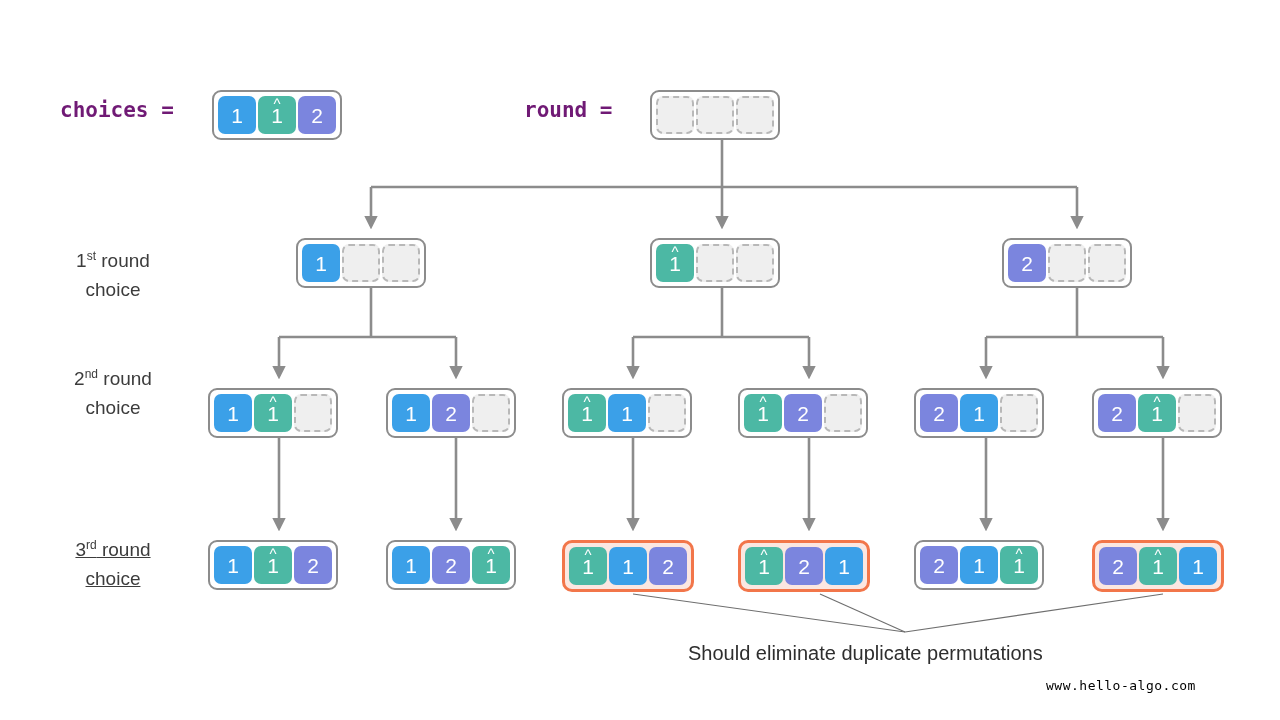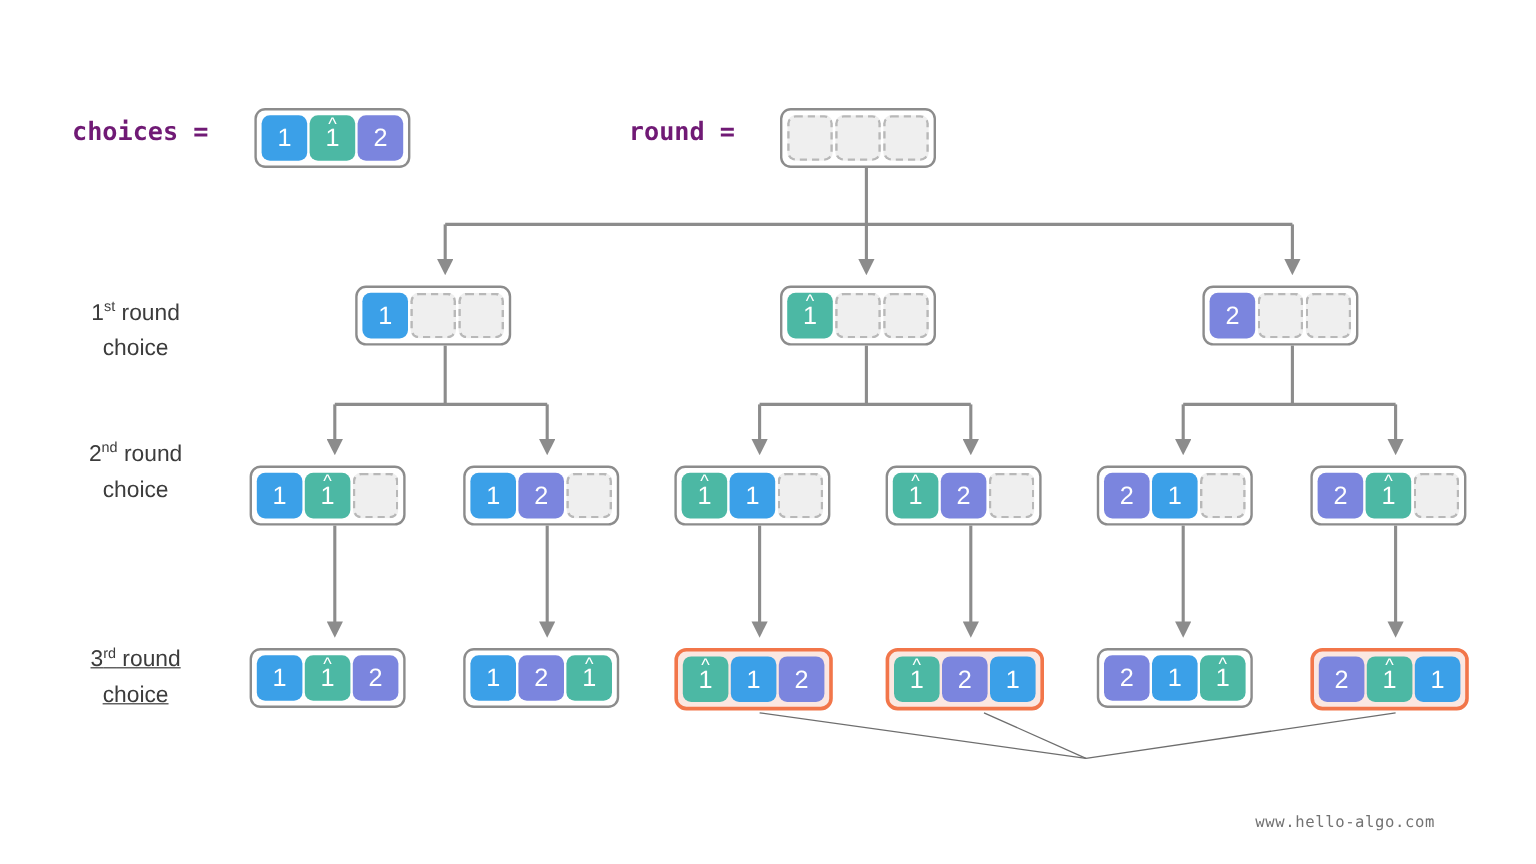"Should eliminate duplicate permutations" div.caption { html: none -> <div>Should eliminate duplicate permutations</div> }
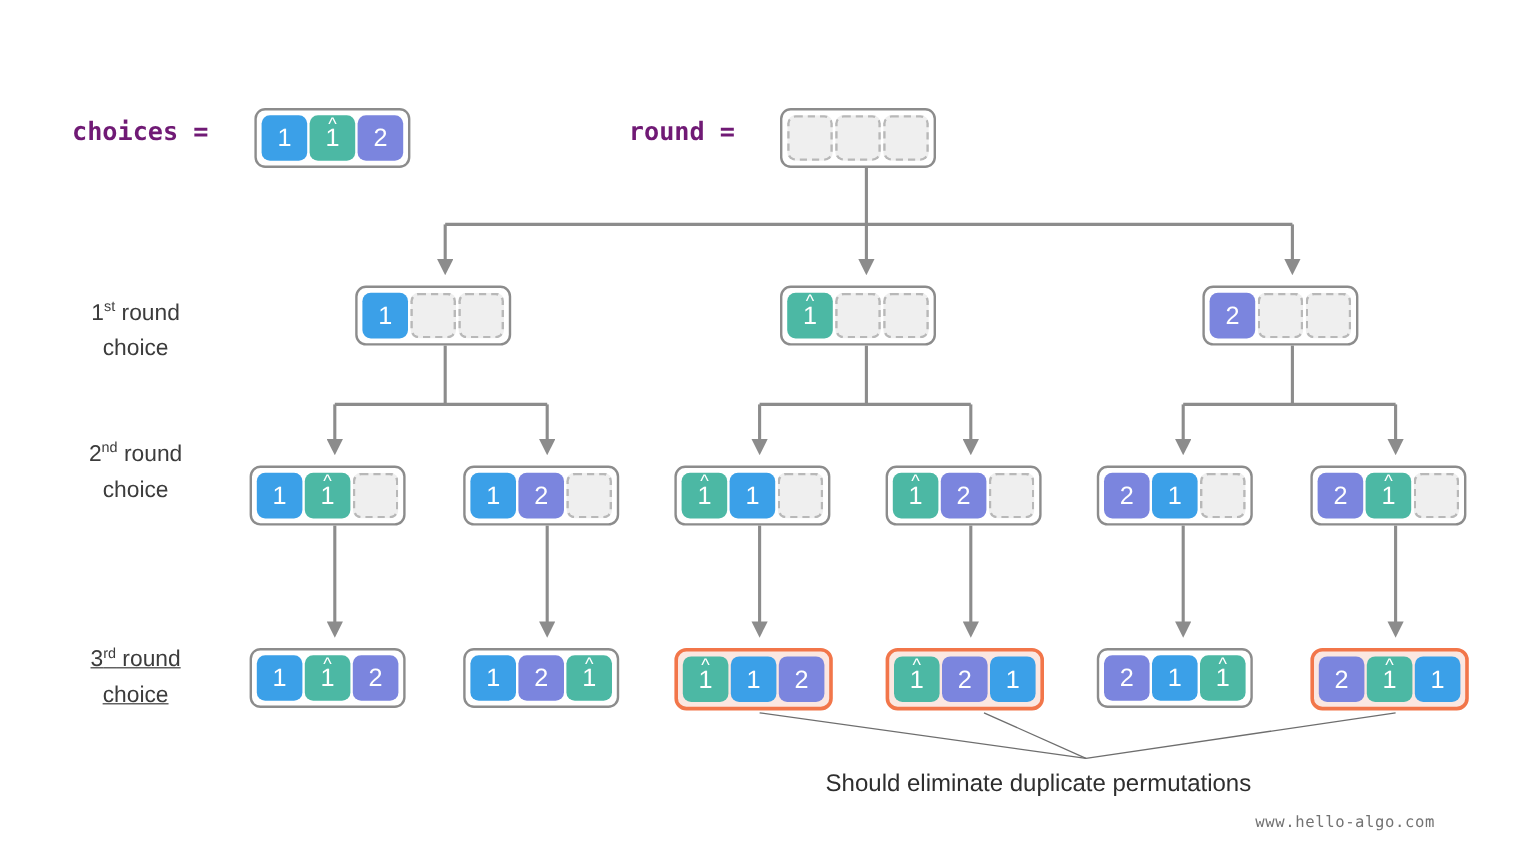"www.hello-algo.com" .watermark { color: #737373 -> #000000 }
